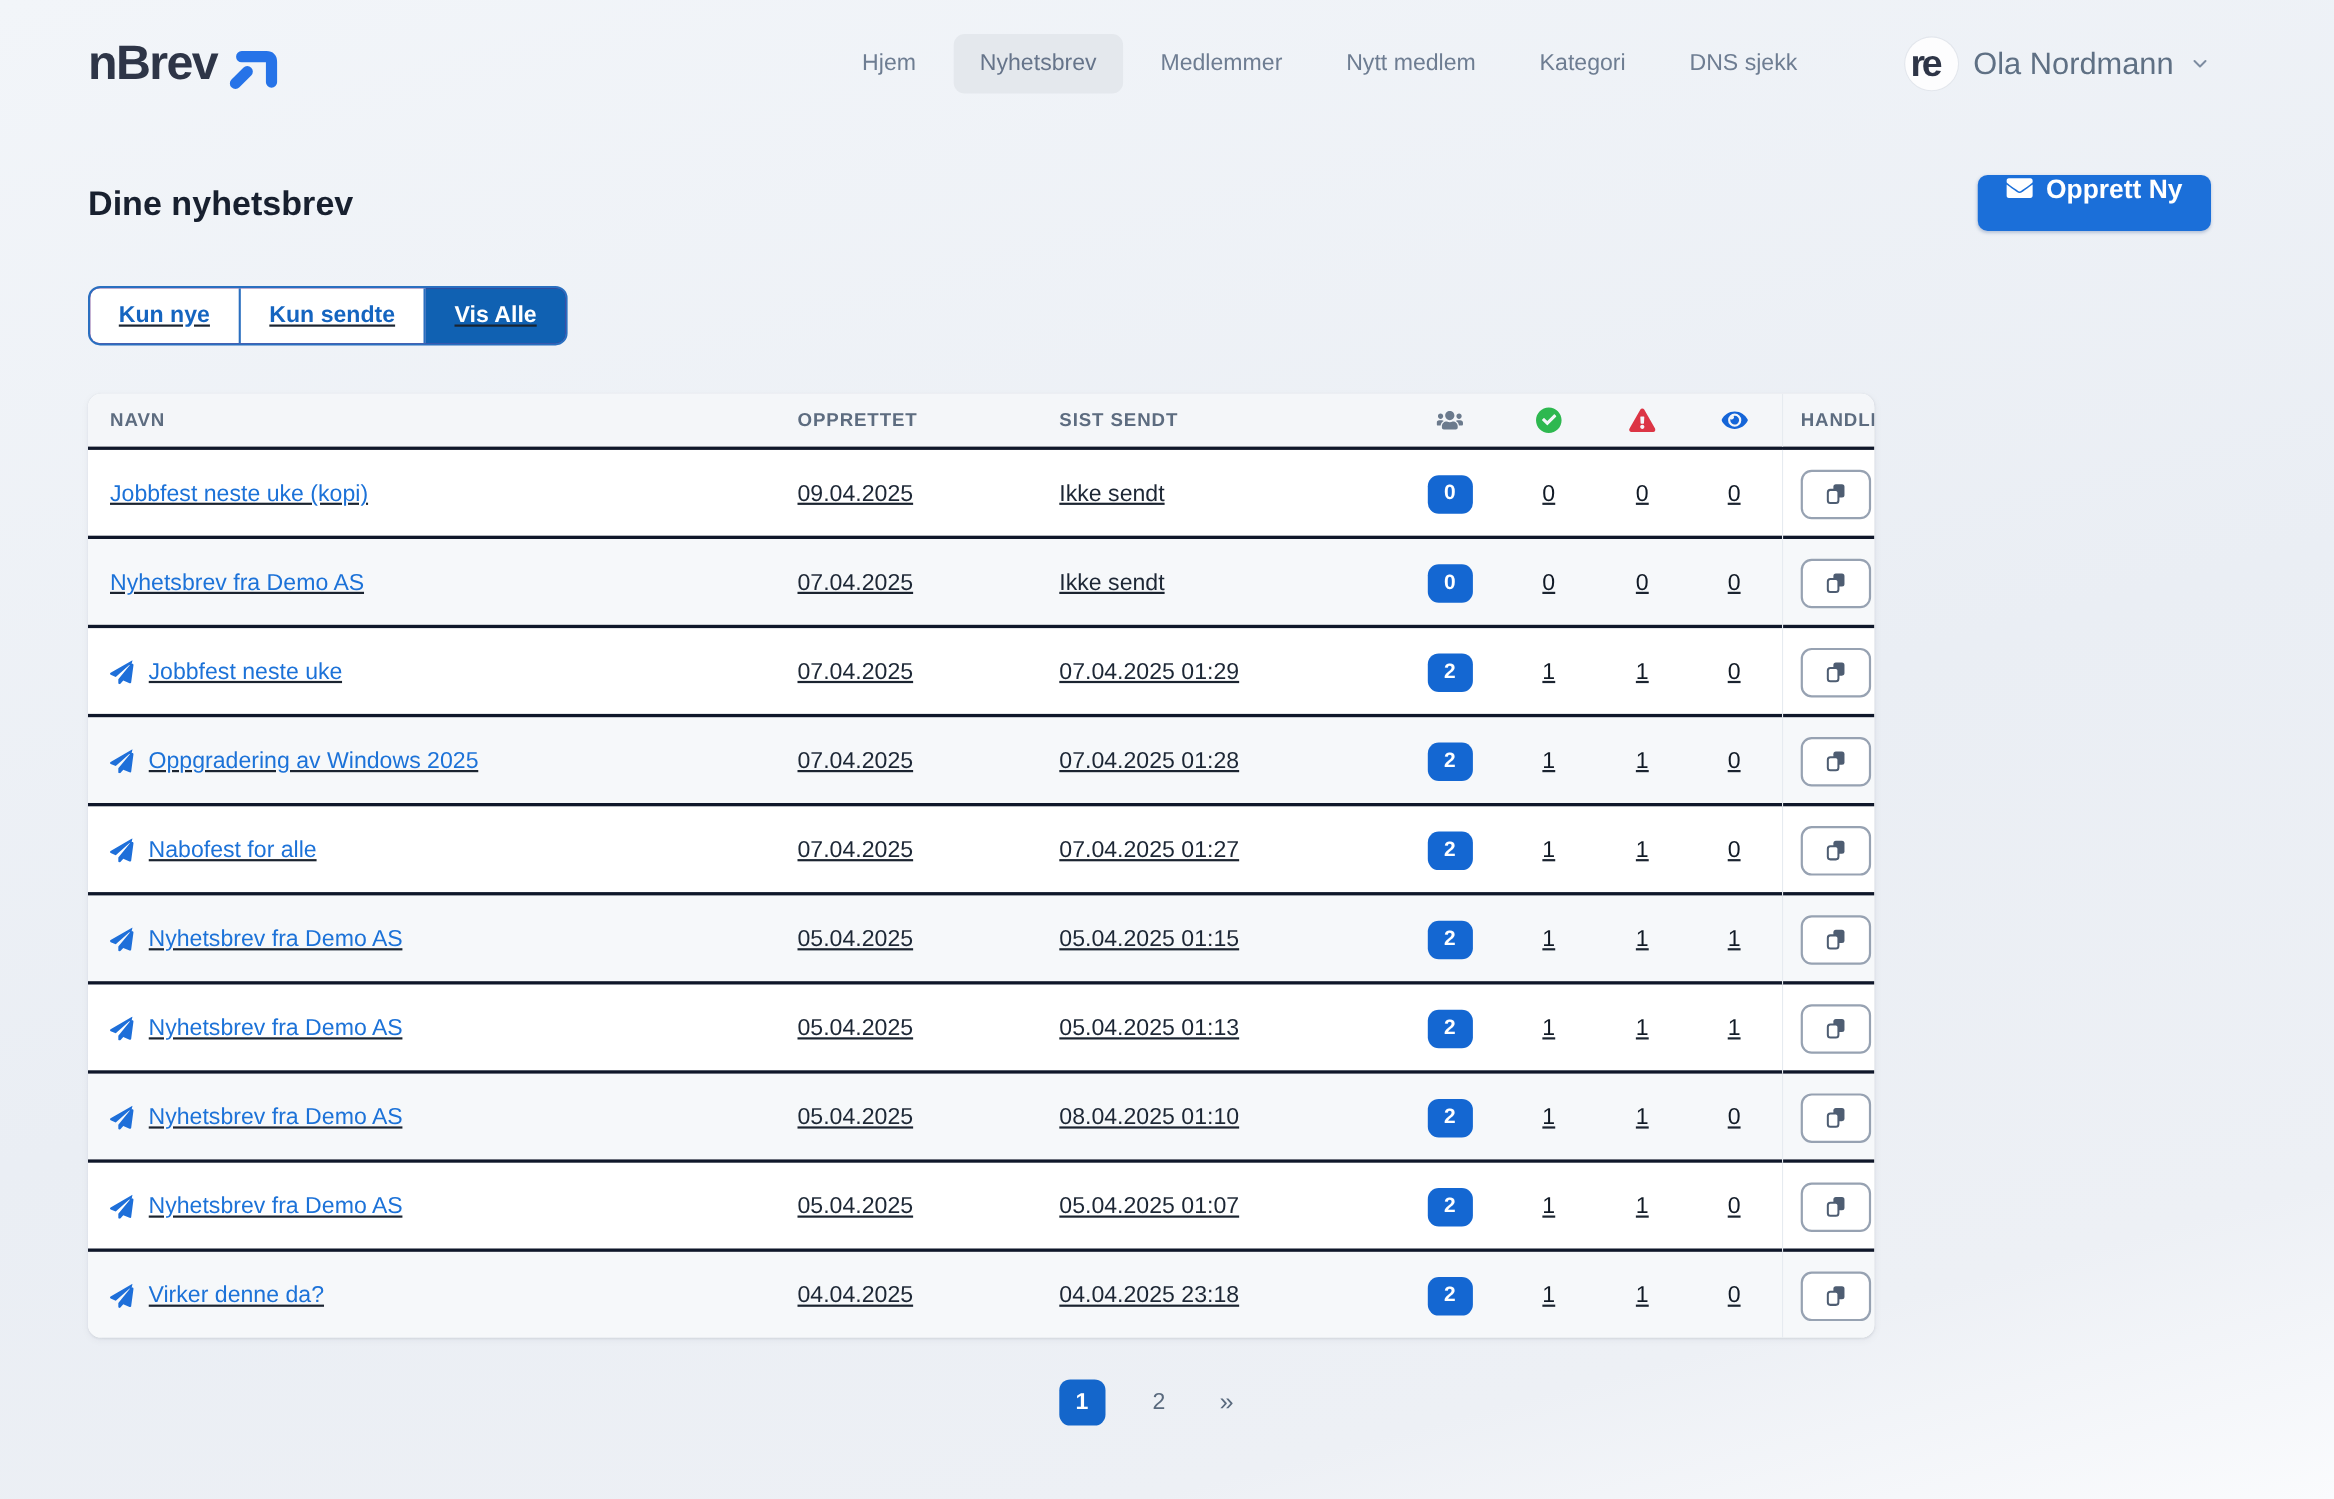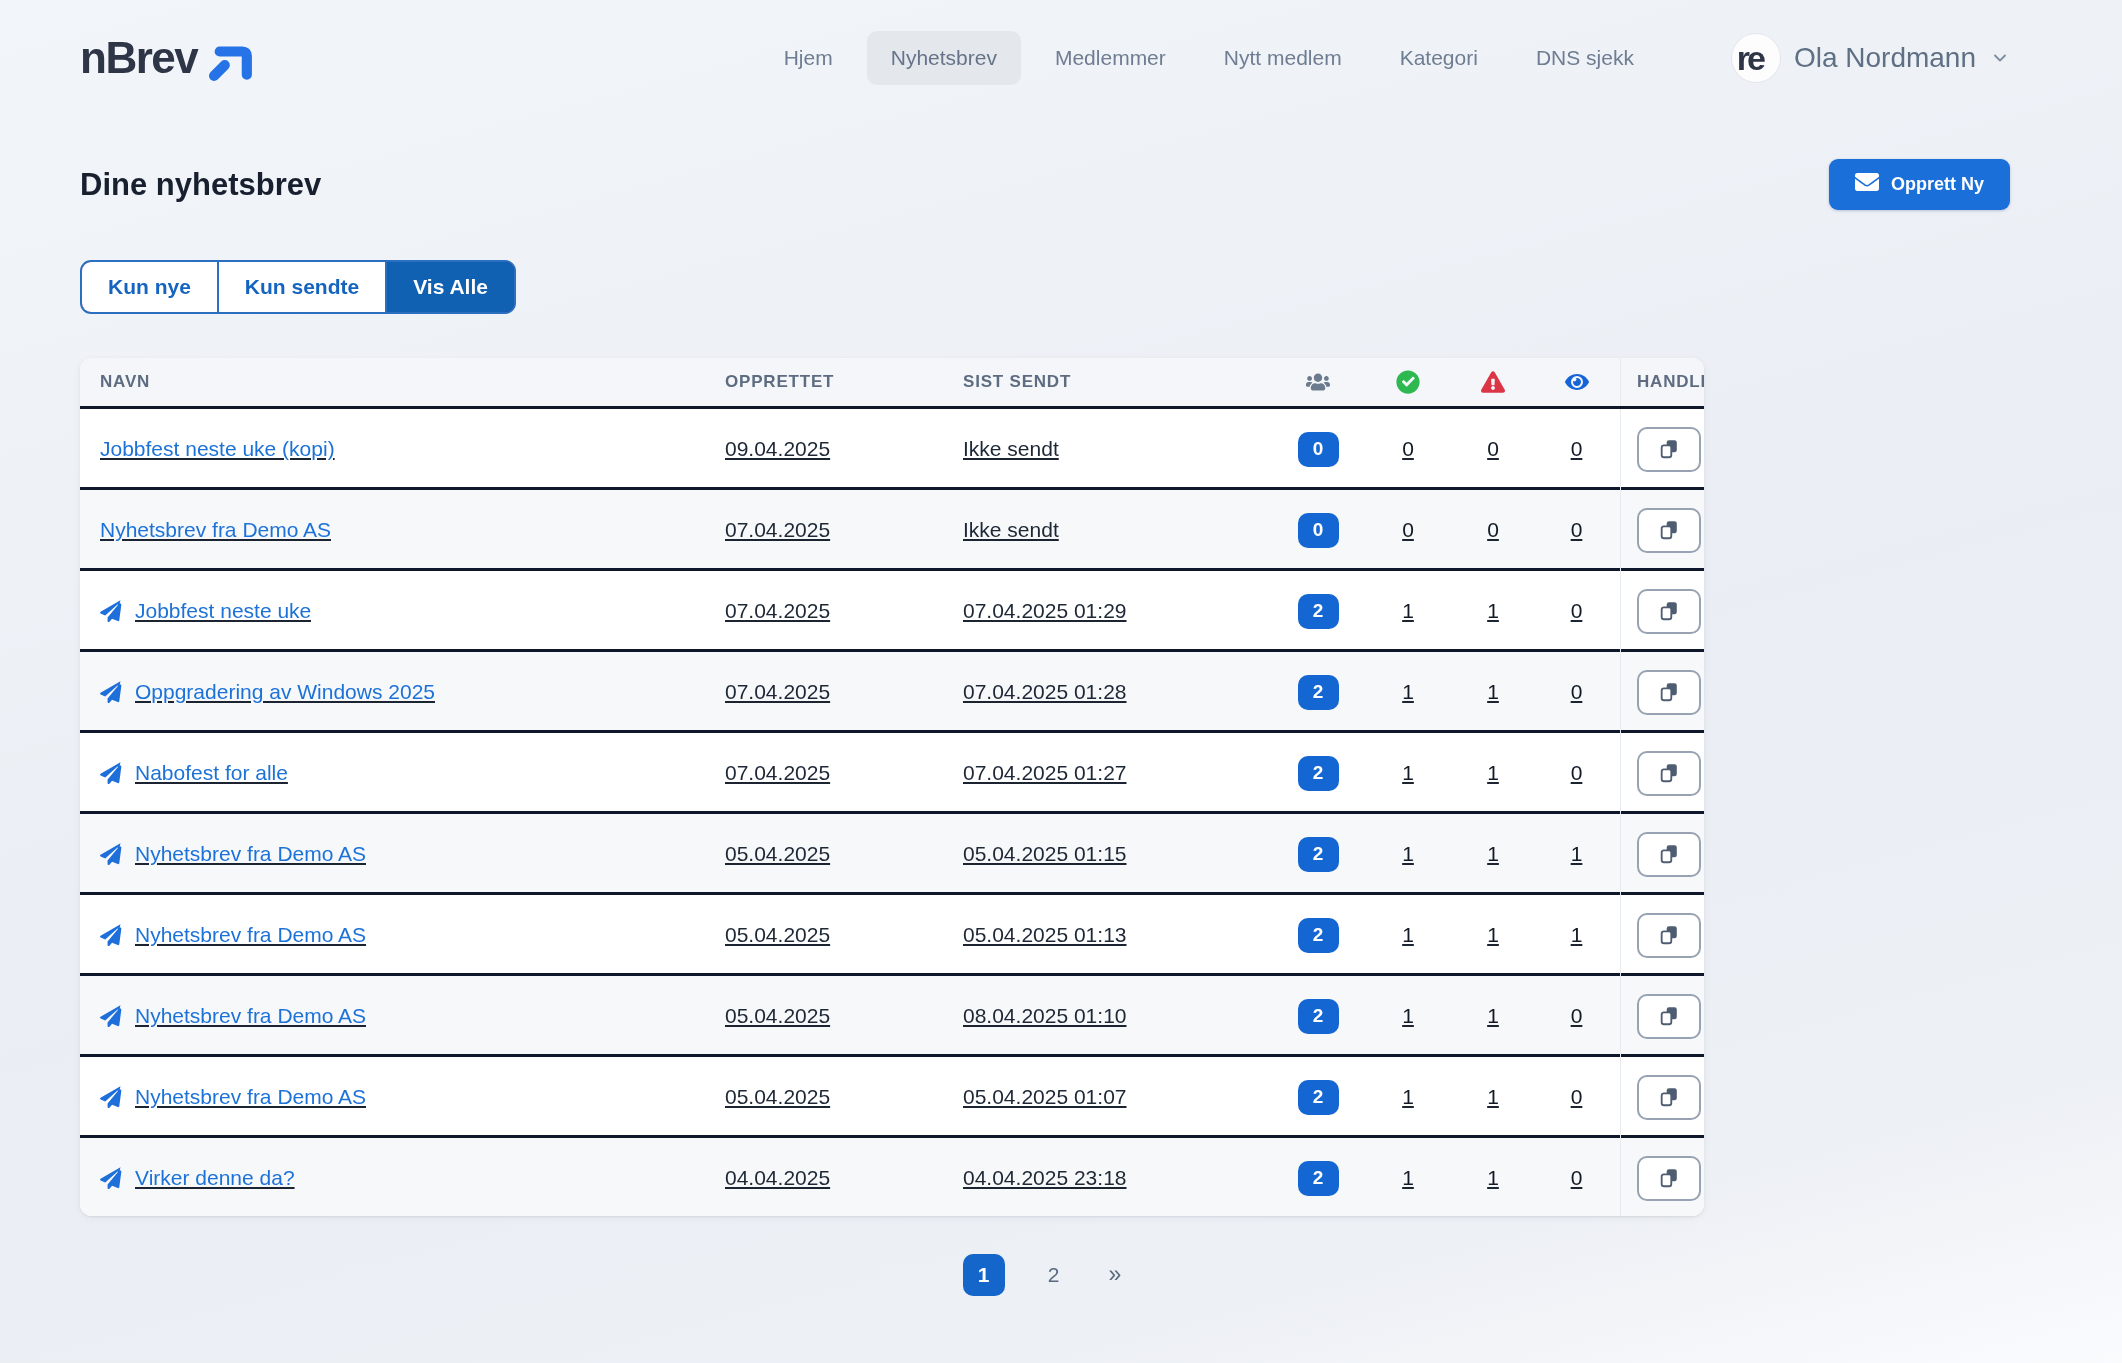"Opprett Ny" .create-btn { align-items: center -> flex-start; font-size: 18px -> 24px }
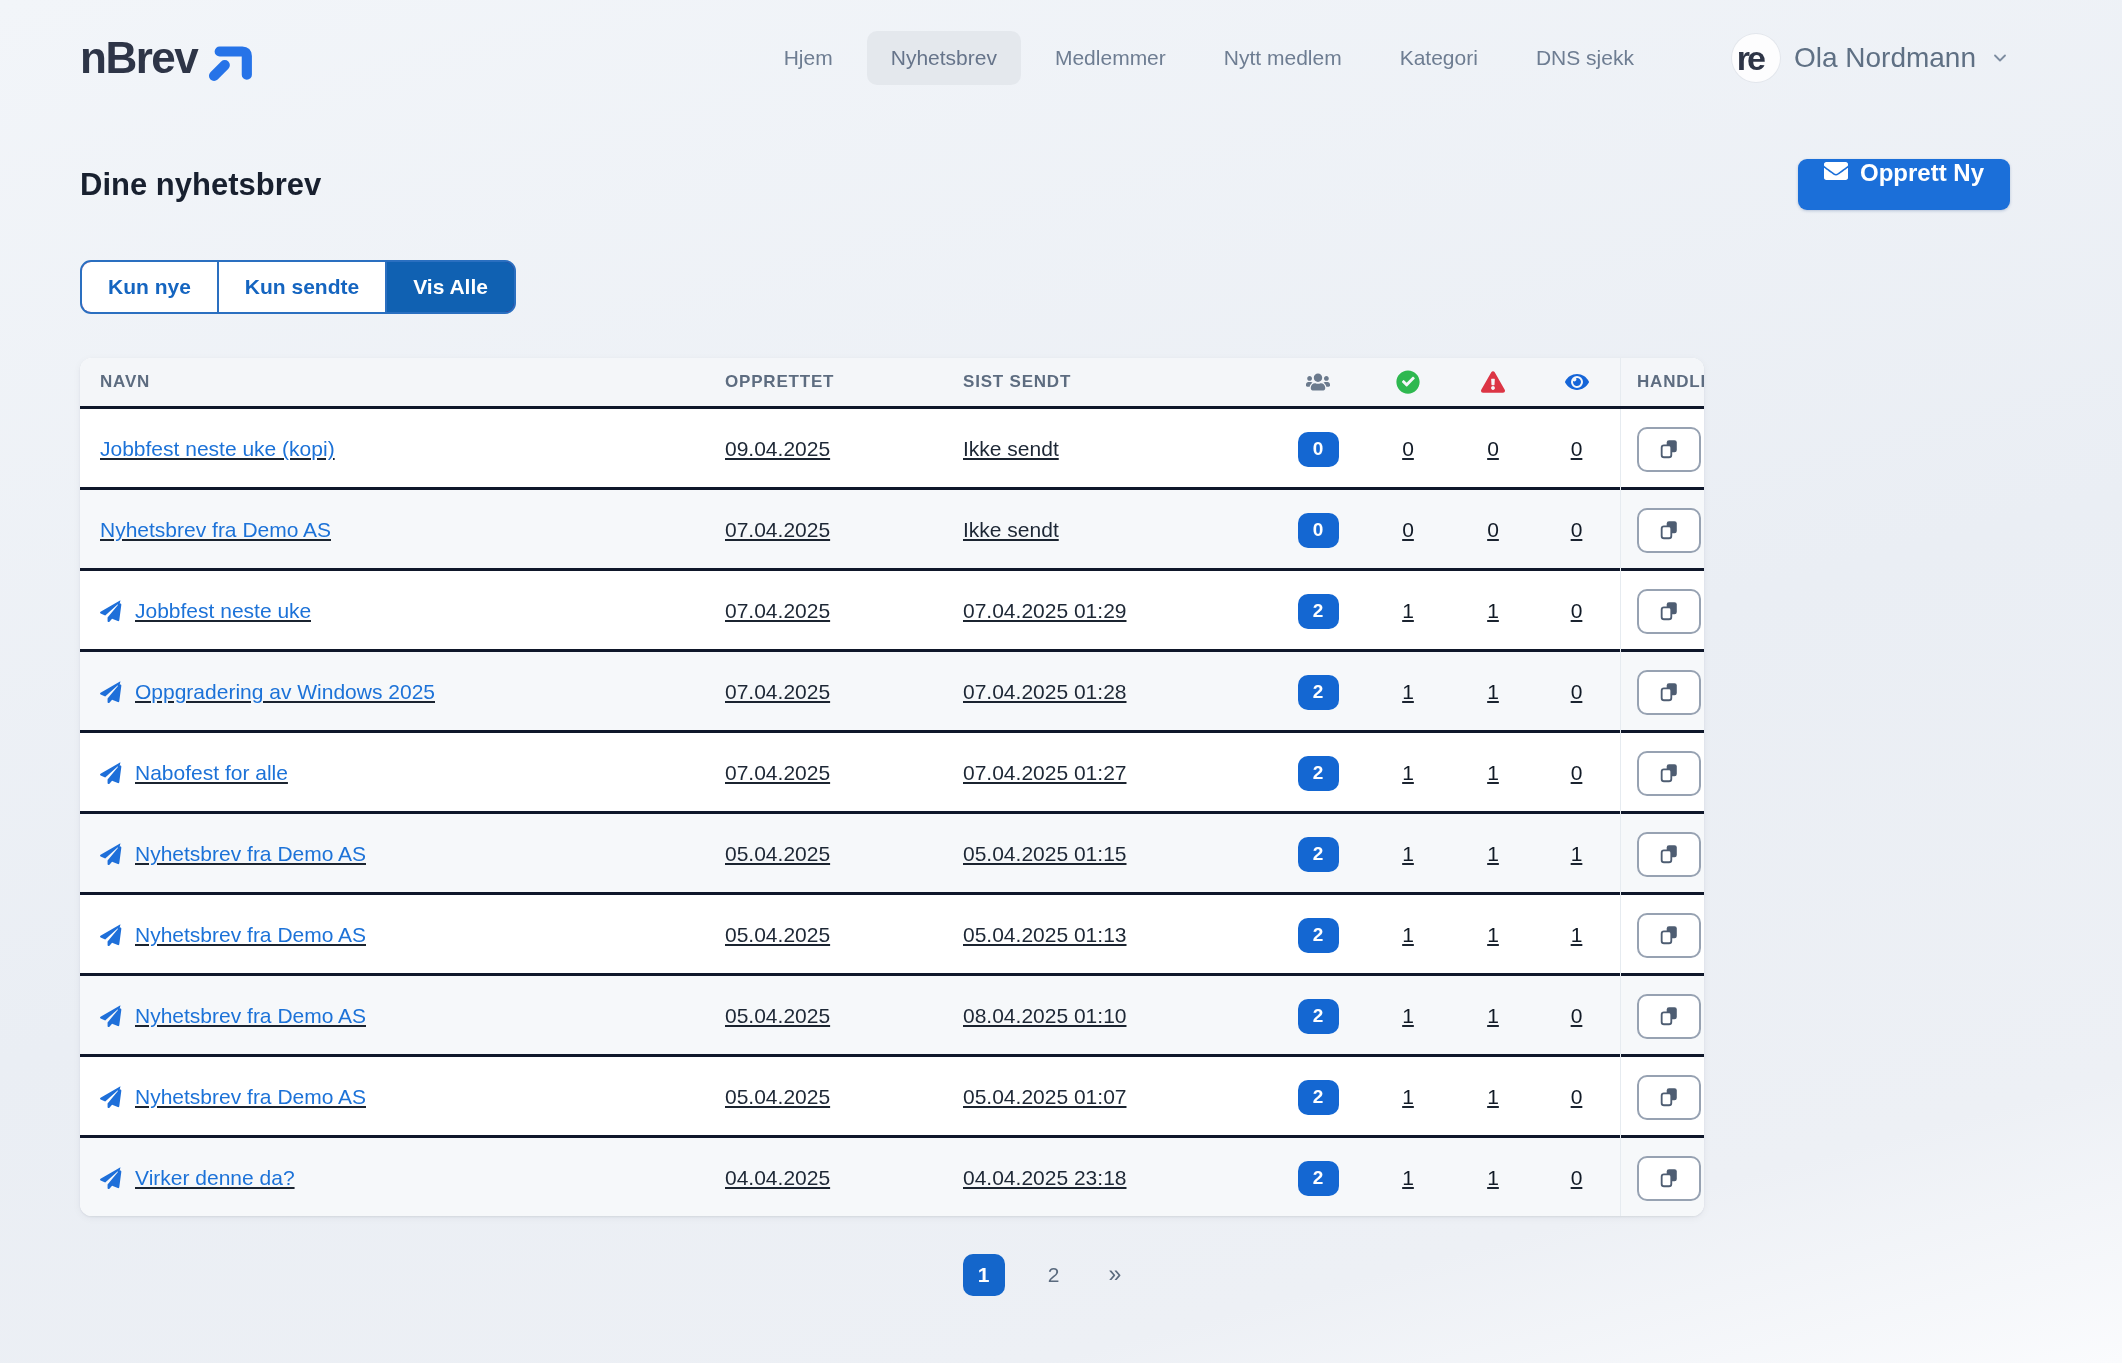"Kun nye" .filters { text-decoration: none -> underline }
